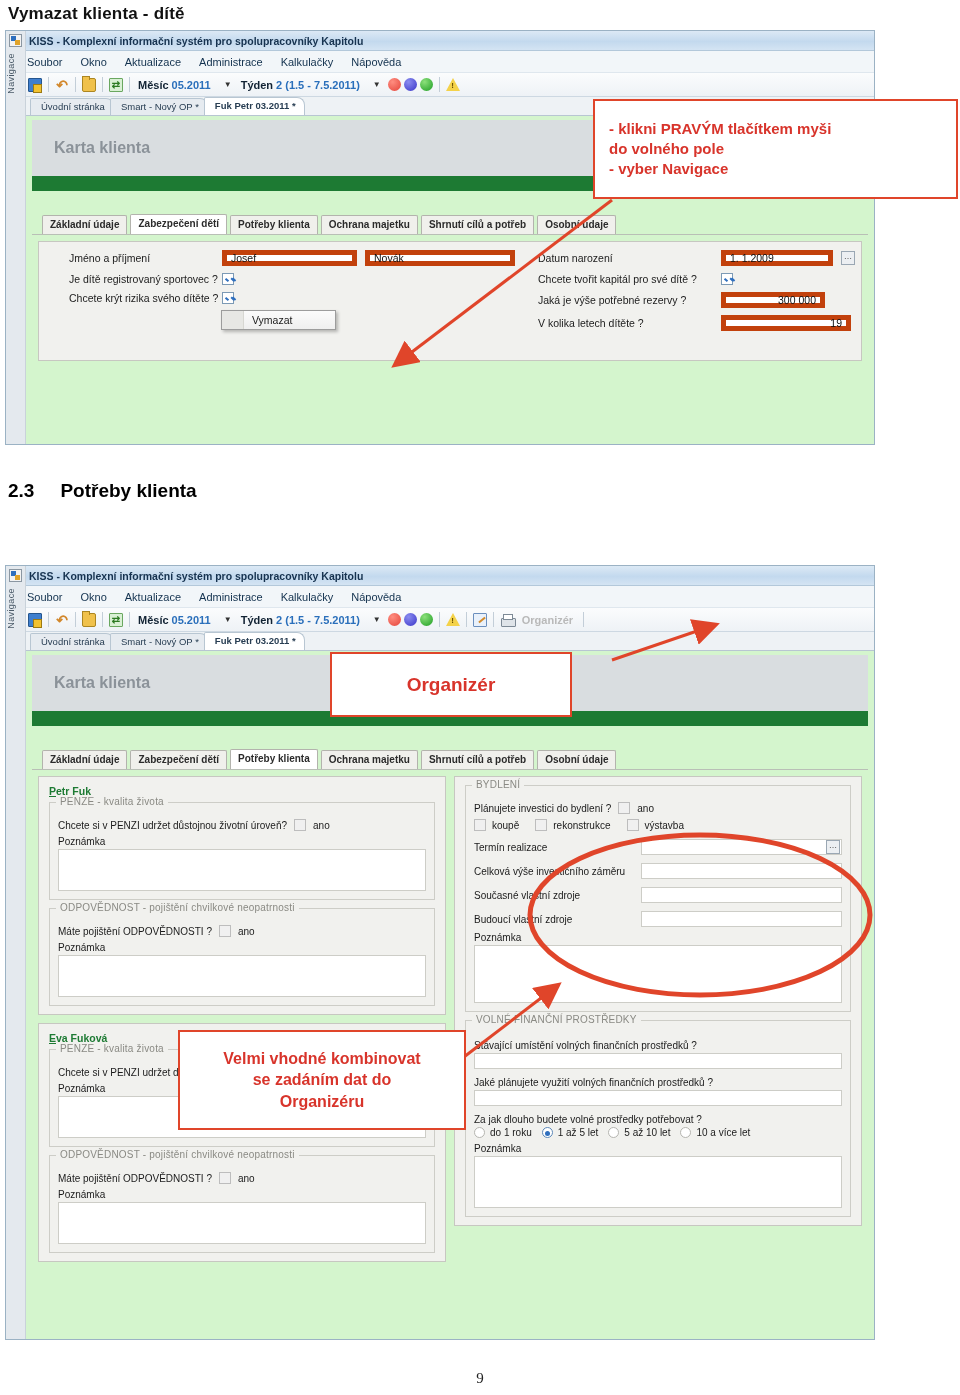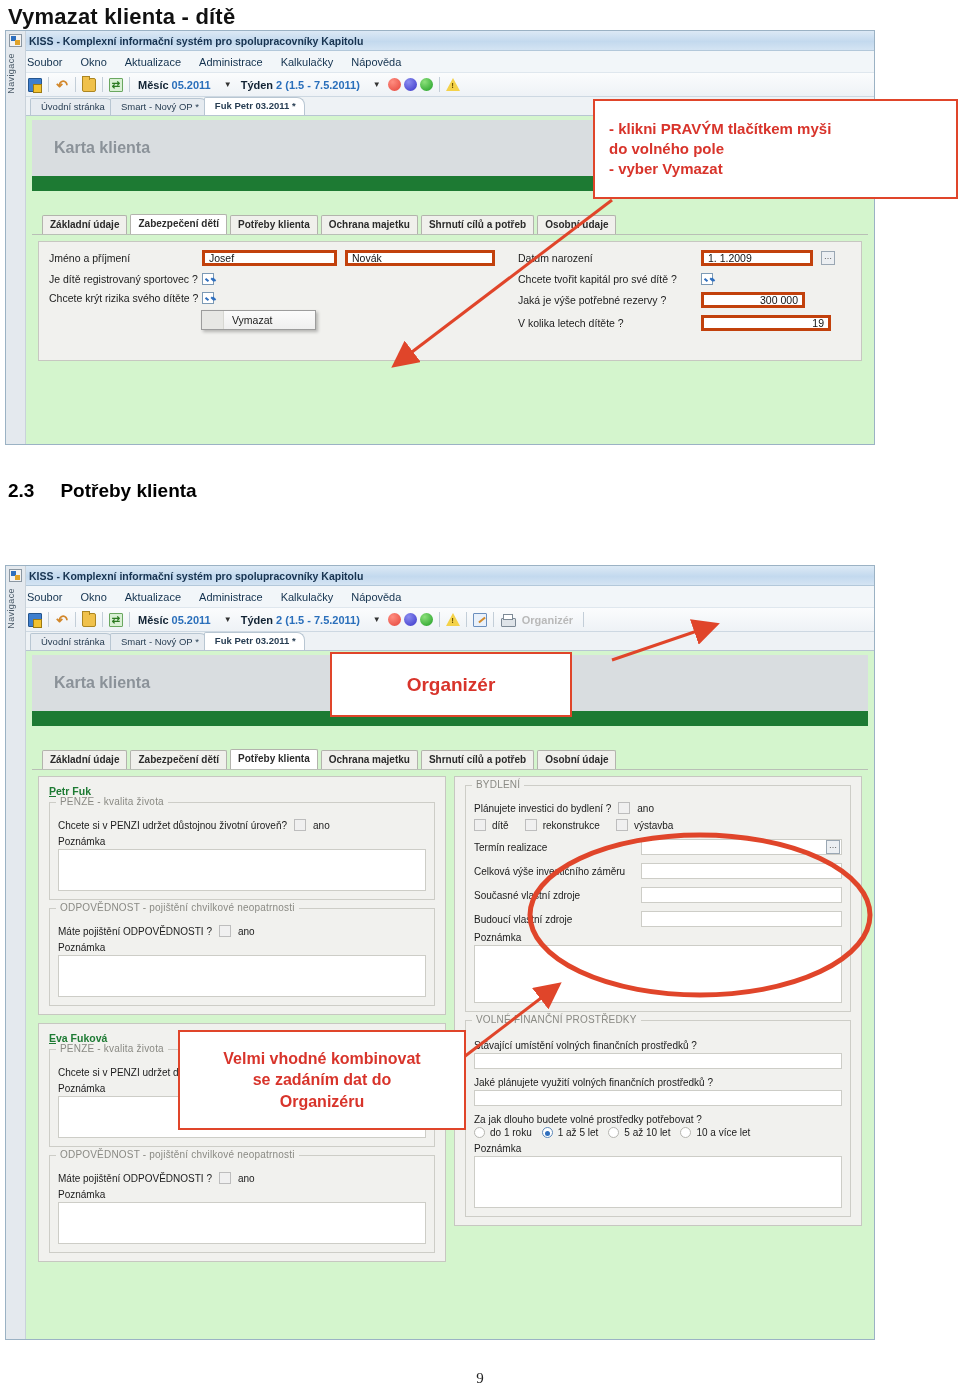"Vymazat klienta - dítě" .doc-title { font-size: 22px -> 17px }
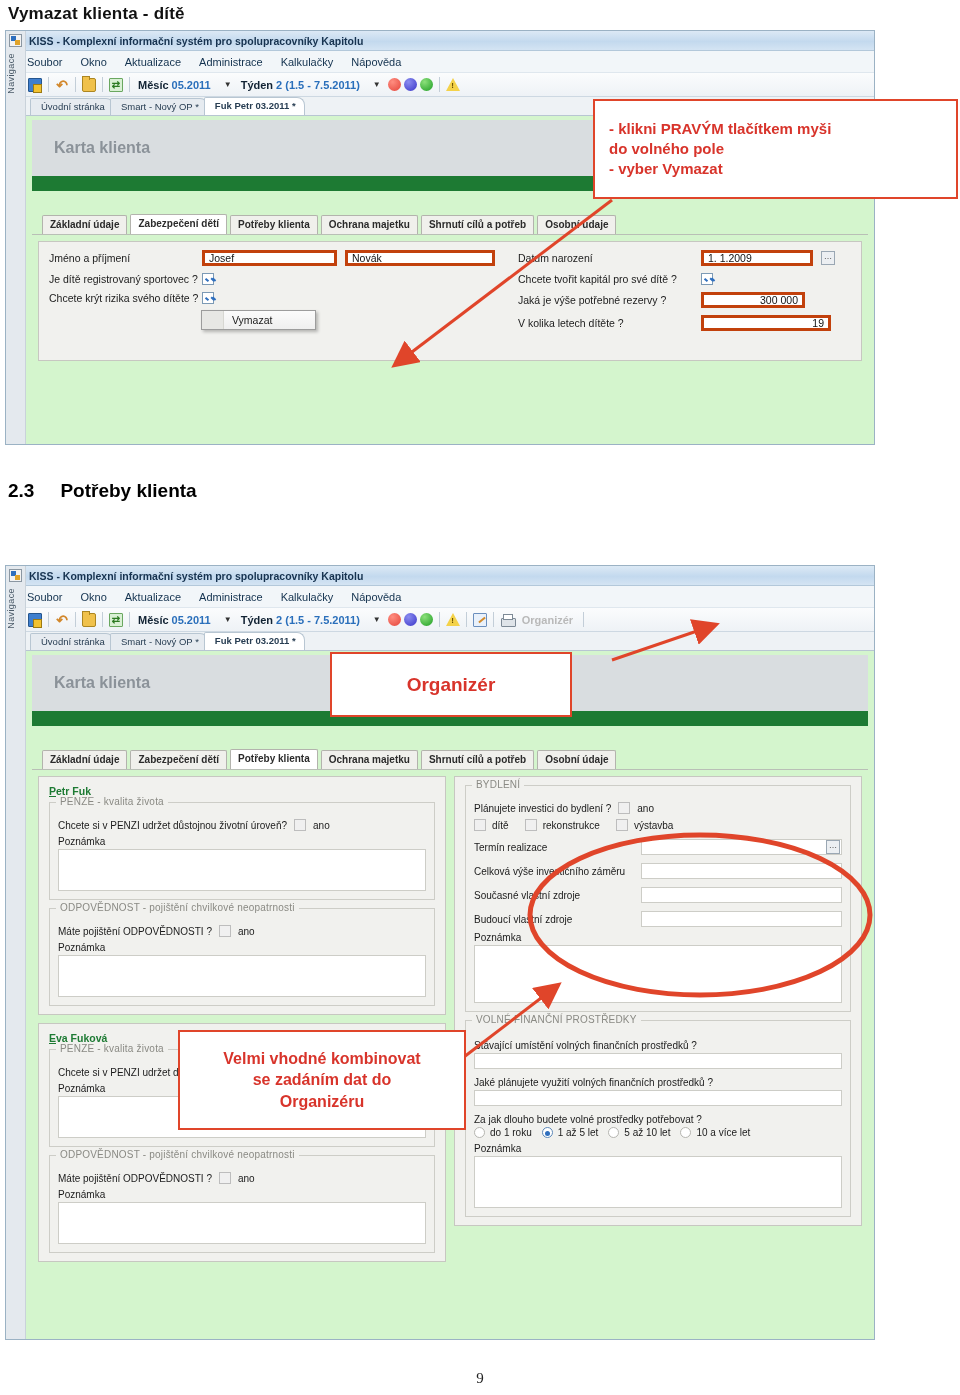"- vyber Vymazat" div { text: Vymazat -> Navigace }
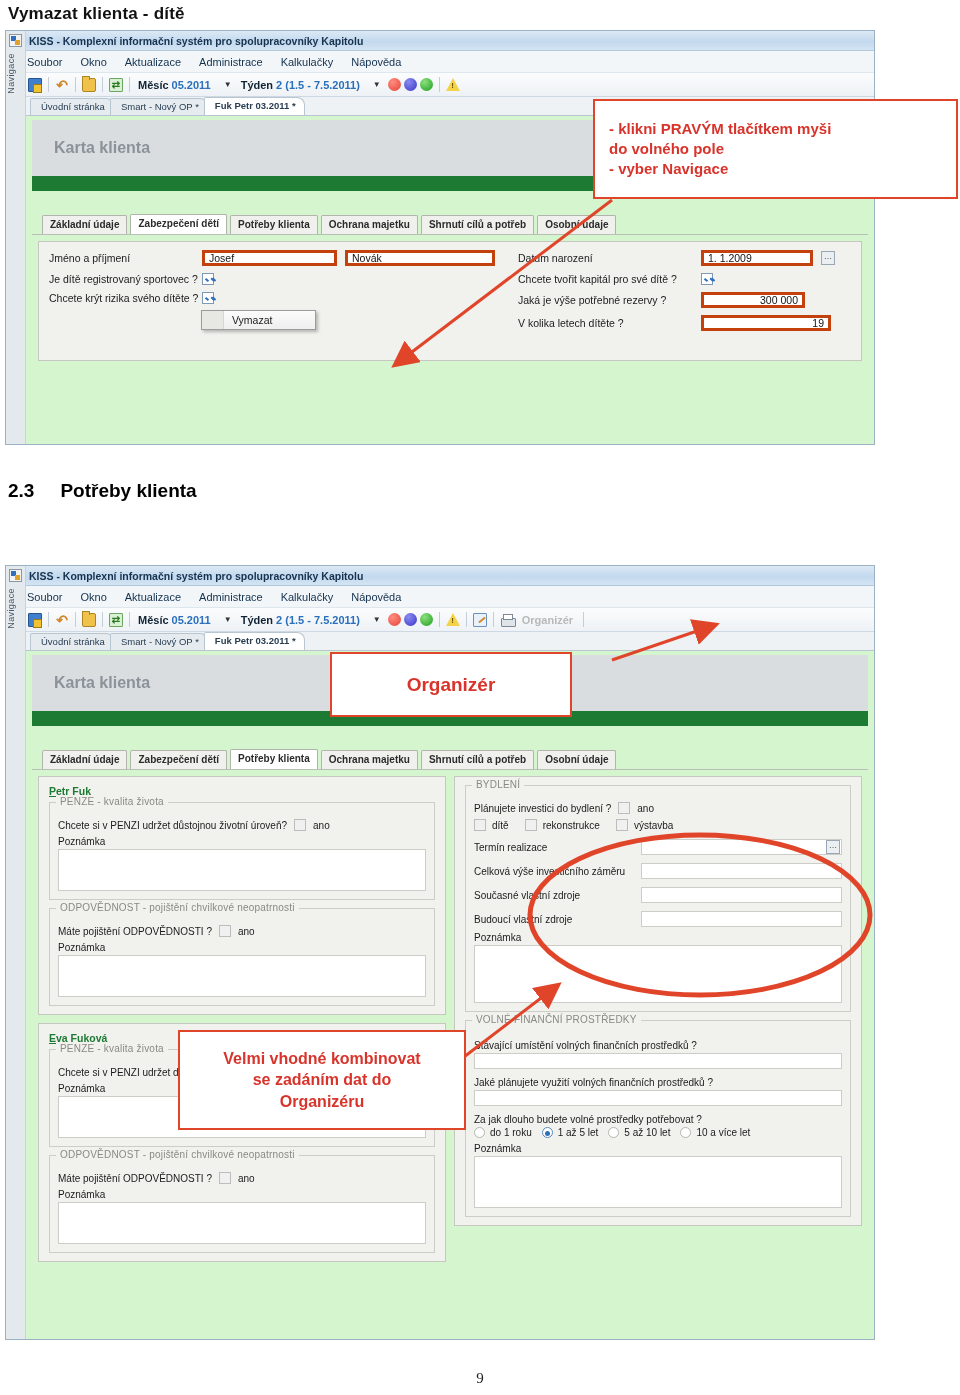"Jméno a příjmení" div { margin-left: none -> 20px }
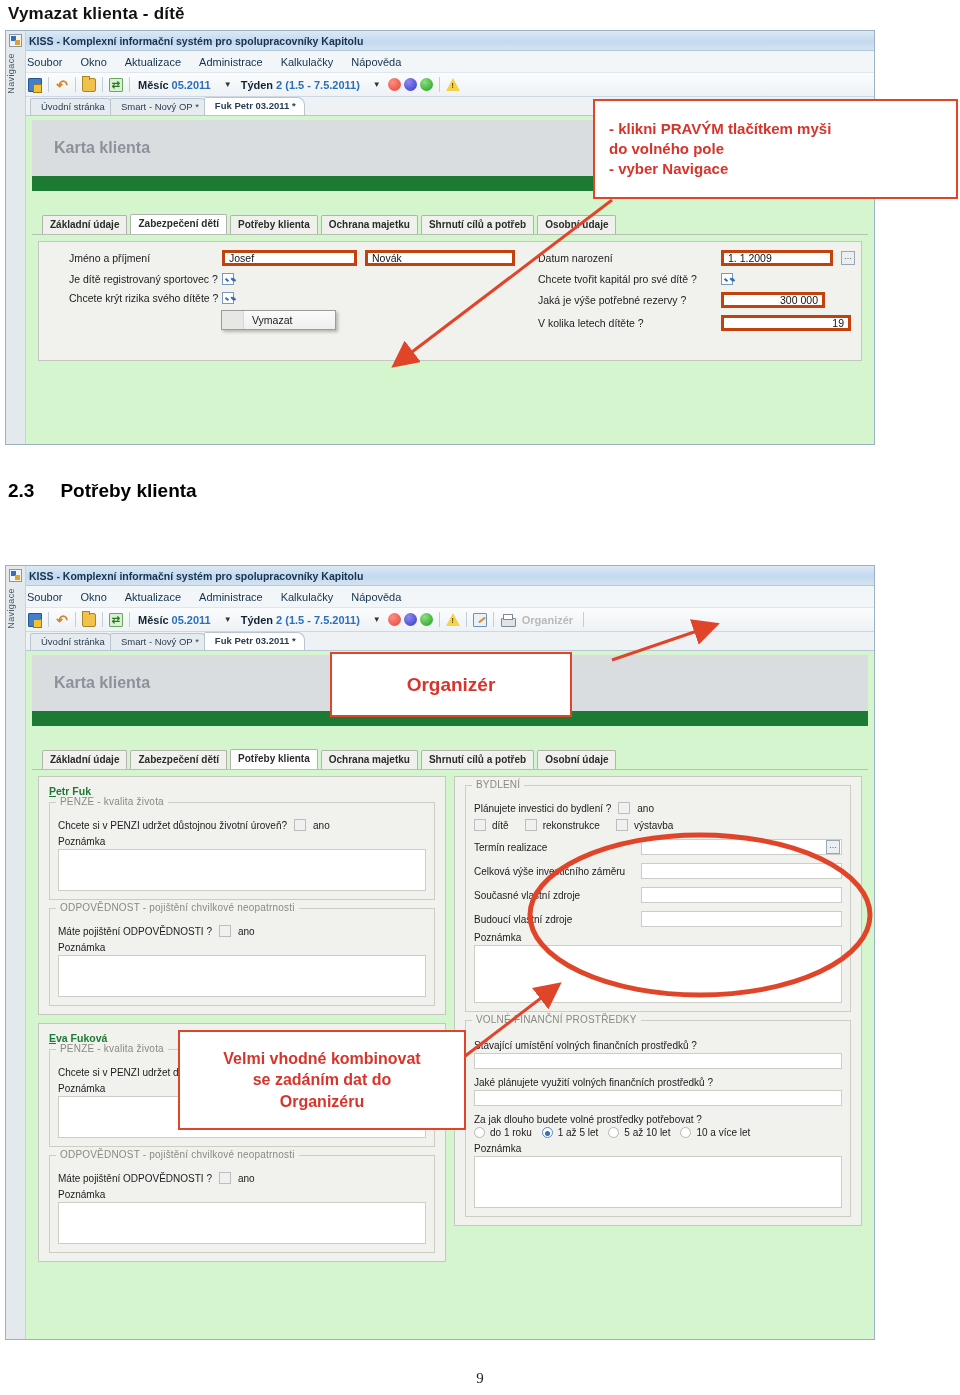"Josef" .txt { border: 3px solid #c2410c -> 5px solid #c2410c }
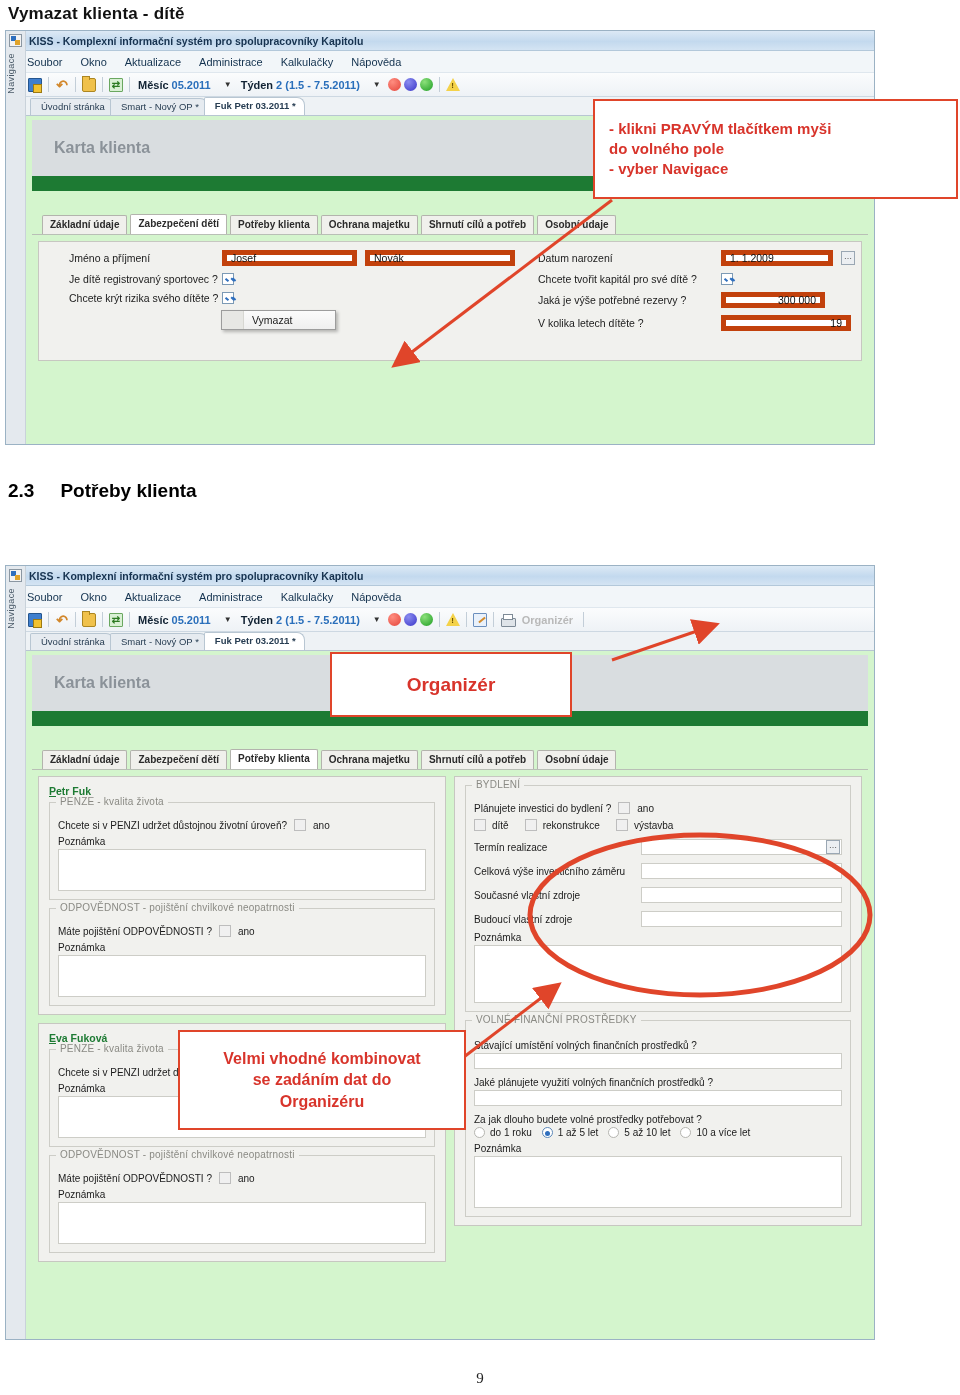"dítě" span { text: dítě -> koupě }
